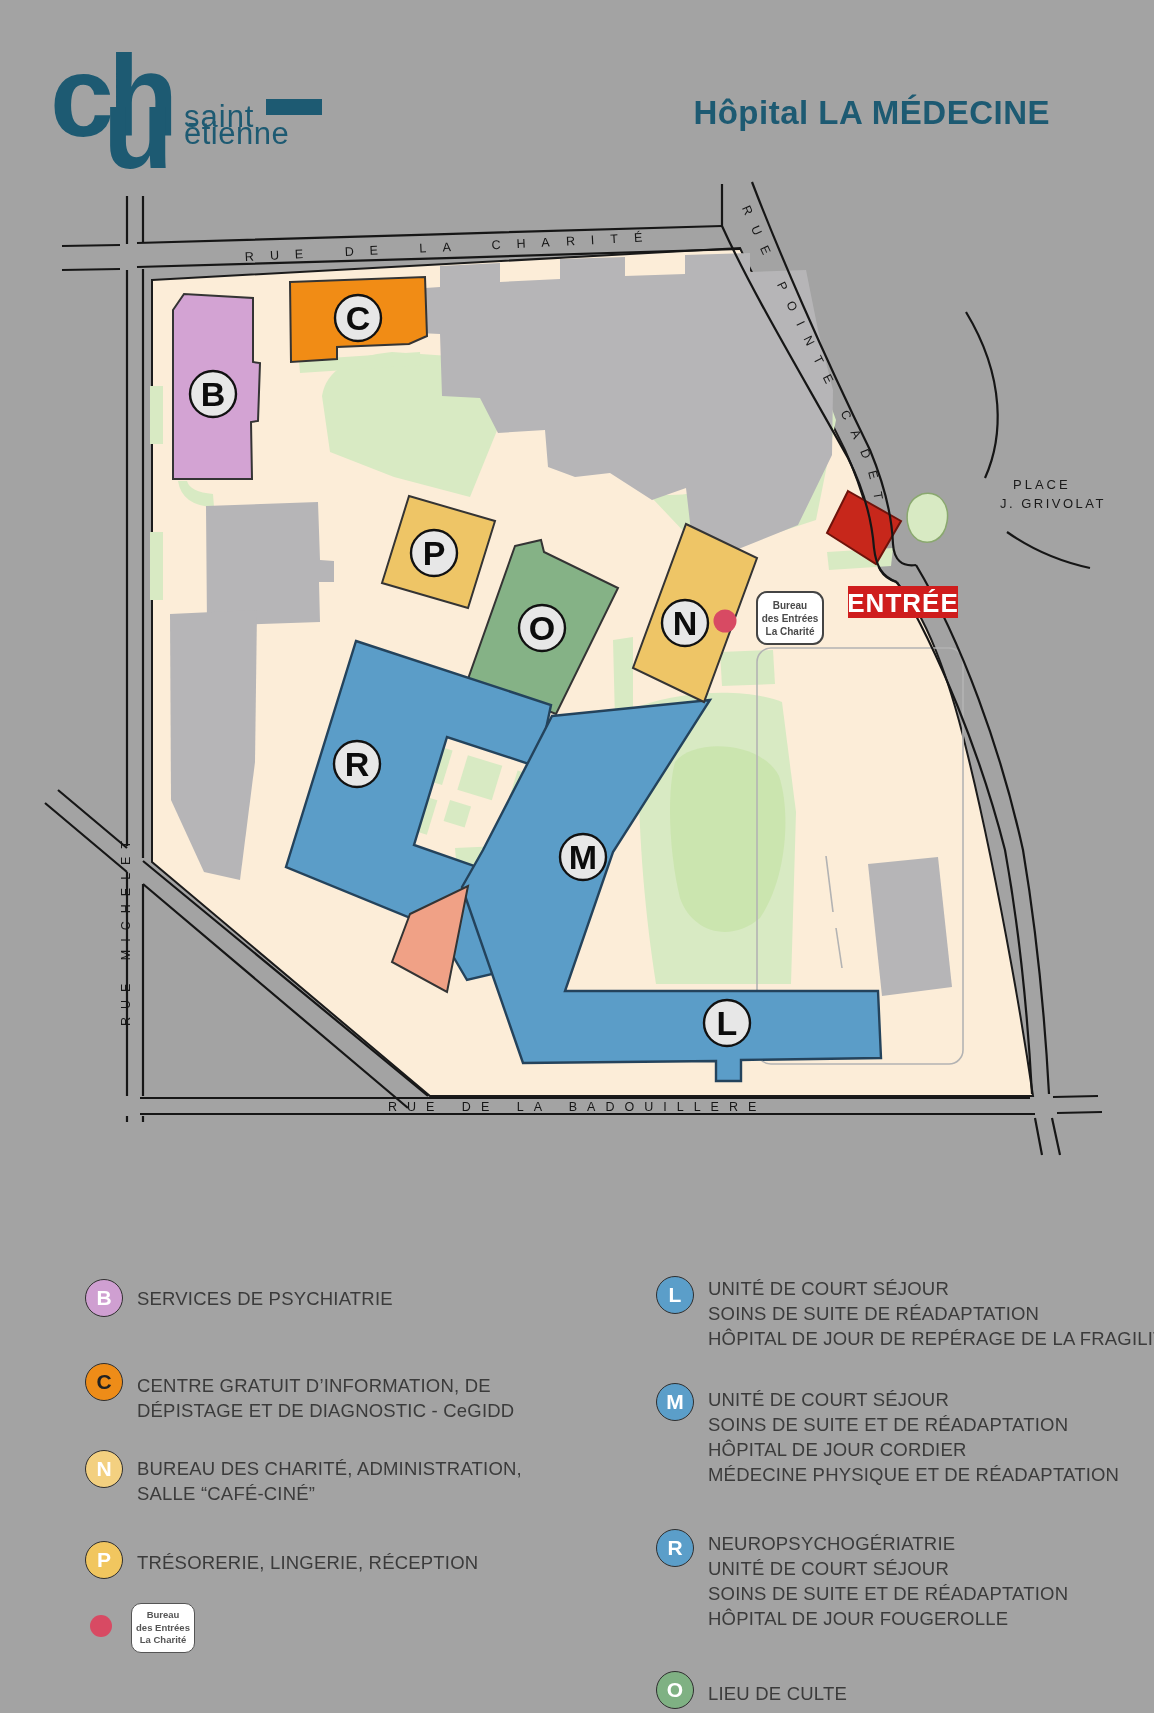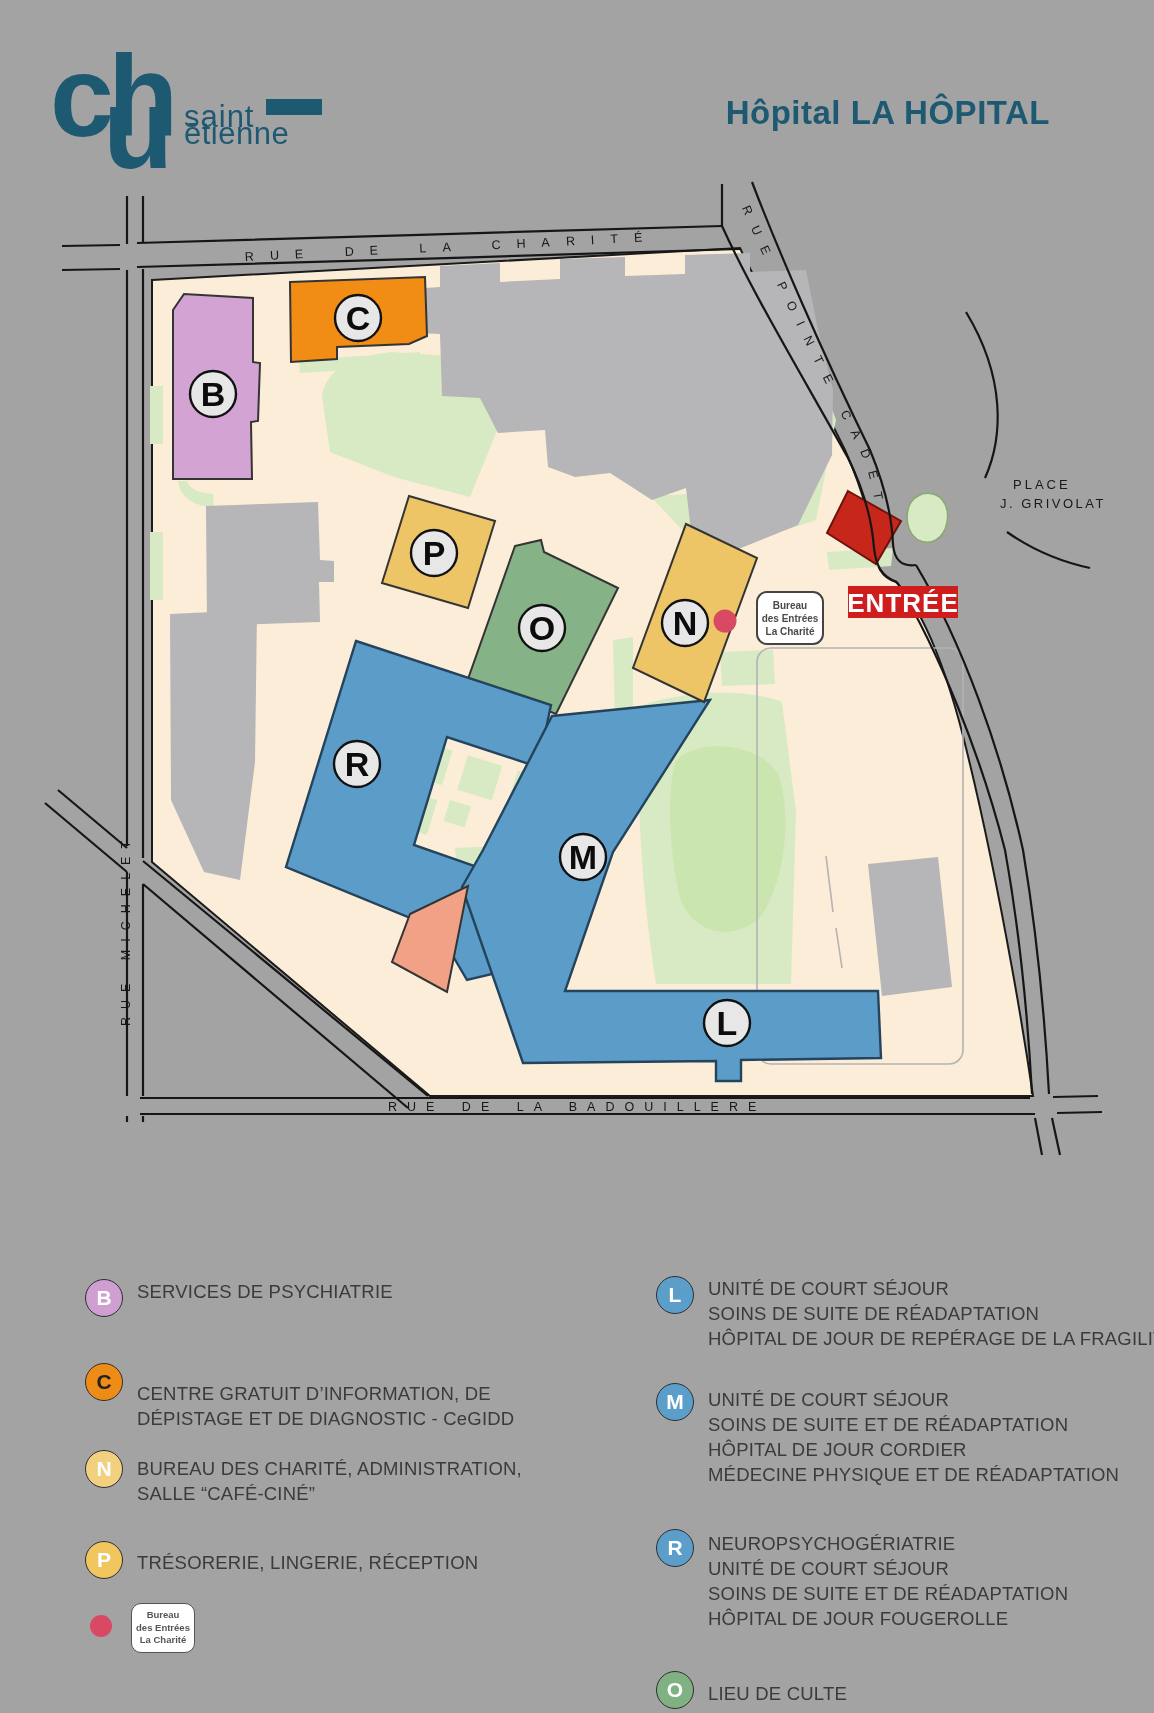"Hôpital LA HÔPITAL" div.title { text: HÔPITAL -> MÉDECINE }
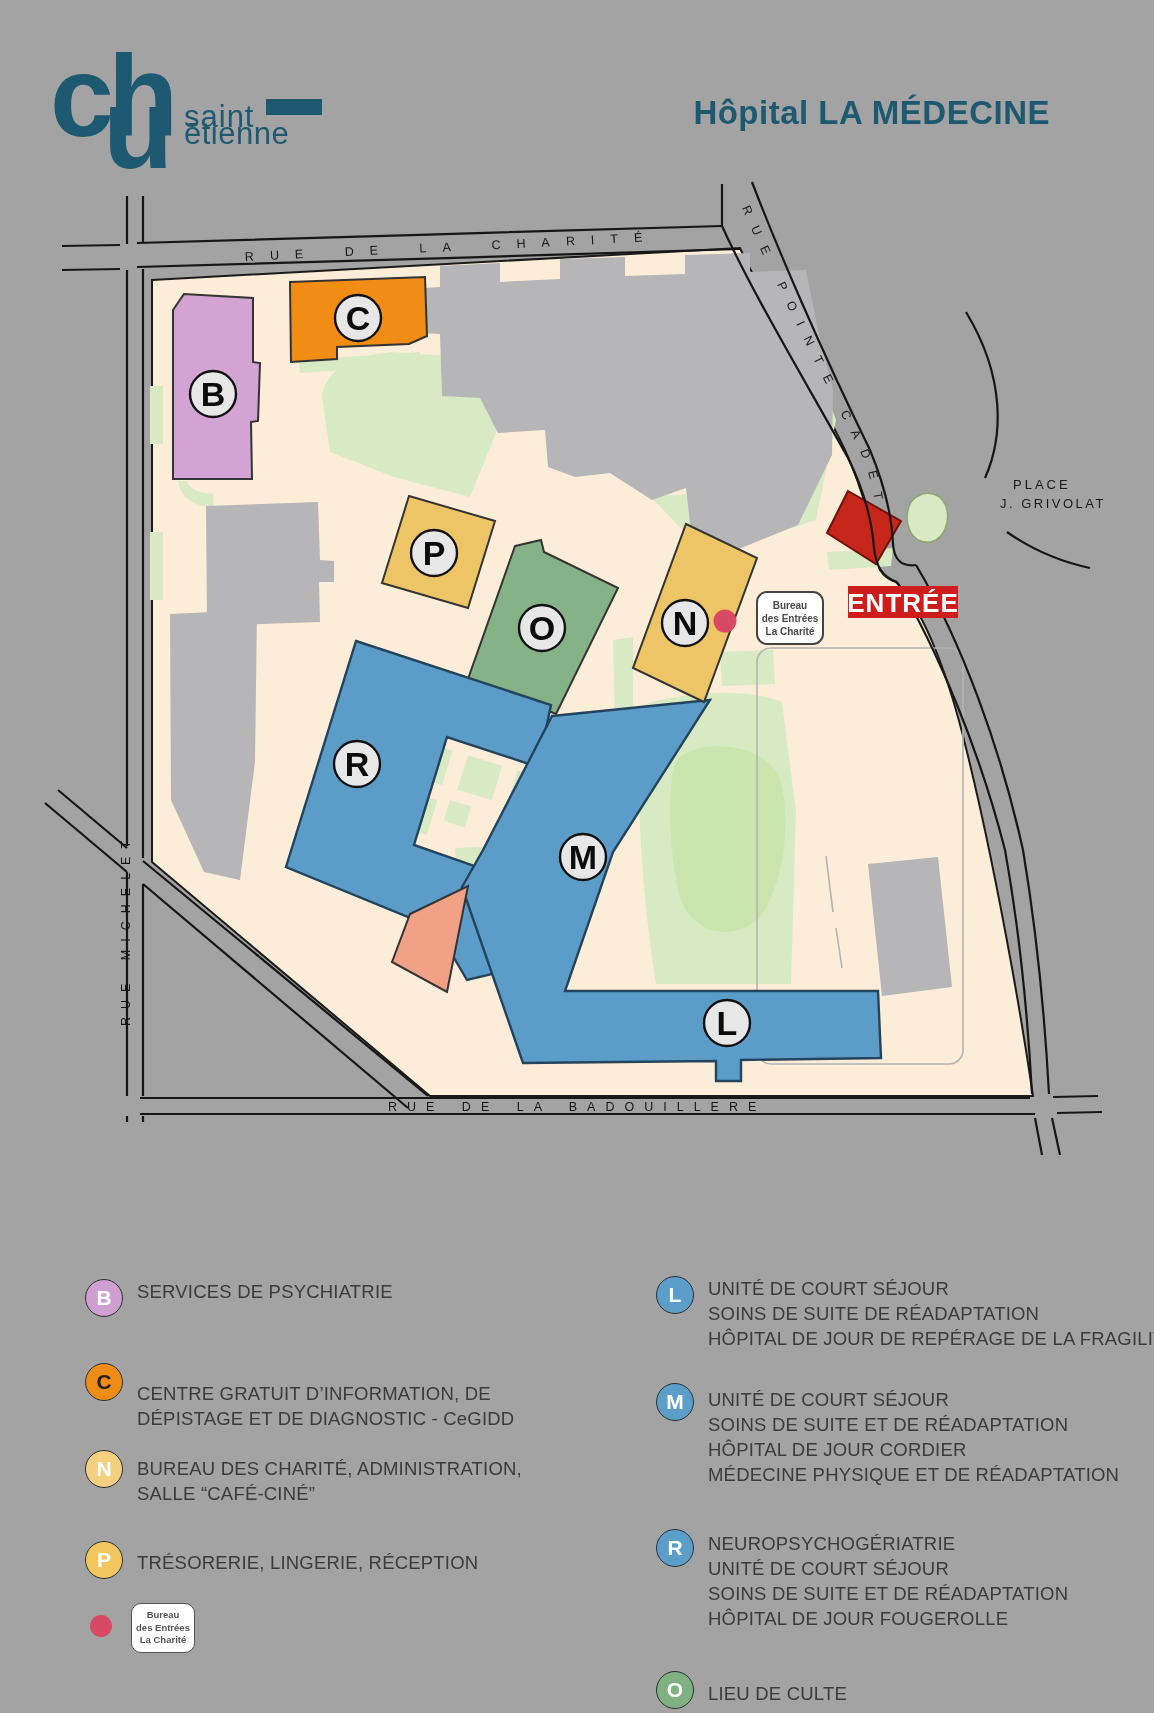"SERVICES DE PSYCHIATRIE" div.ltext { margin-top: 0 -> 7px }
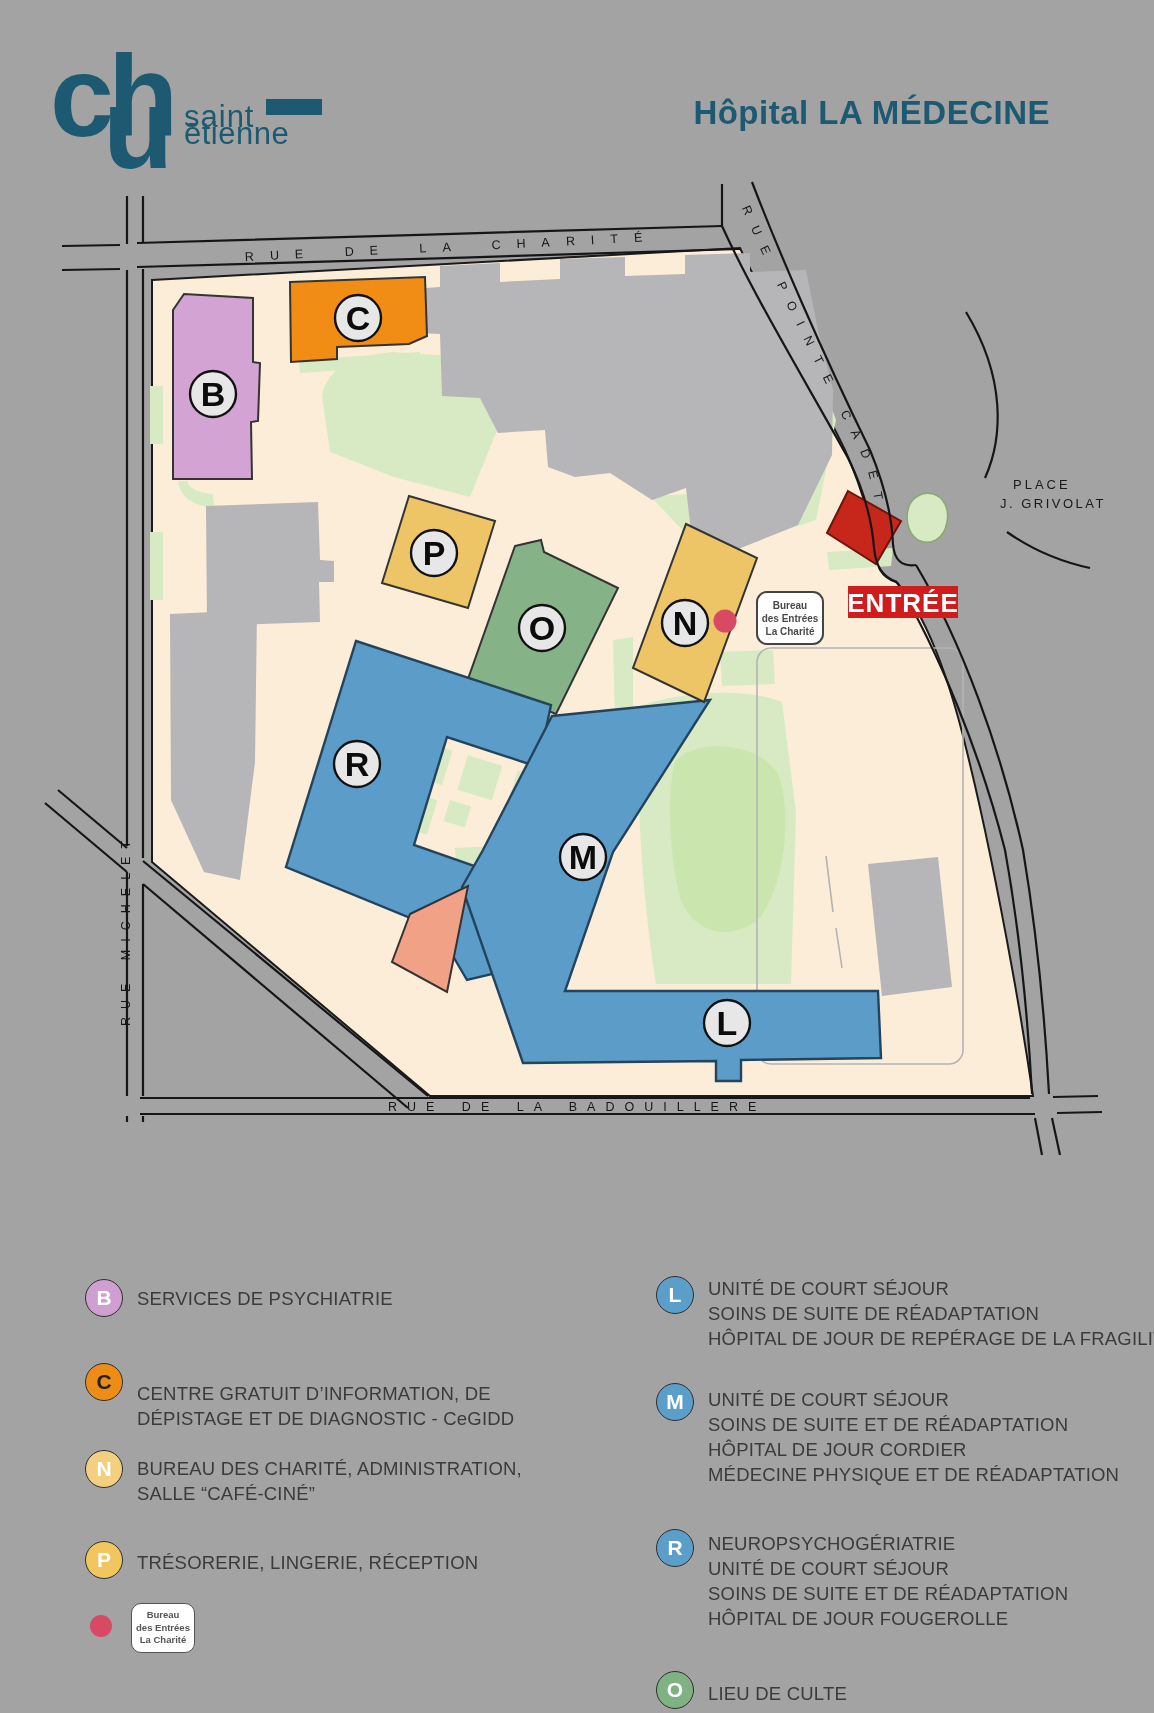"CENTRE GRATUIT D’INFORMATION, DE" div.ltext { margin-top: 18px -> 10px }
